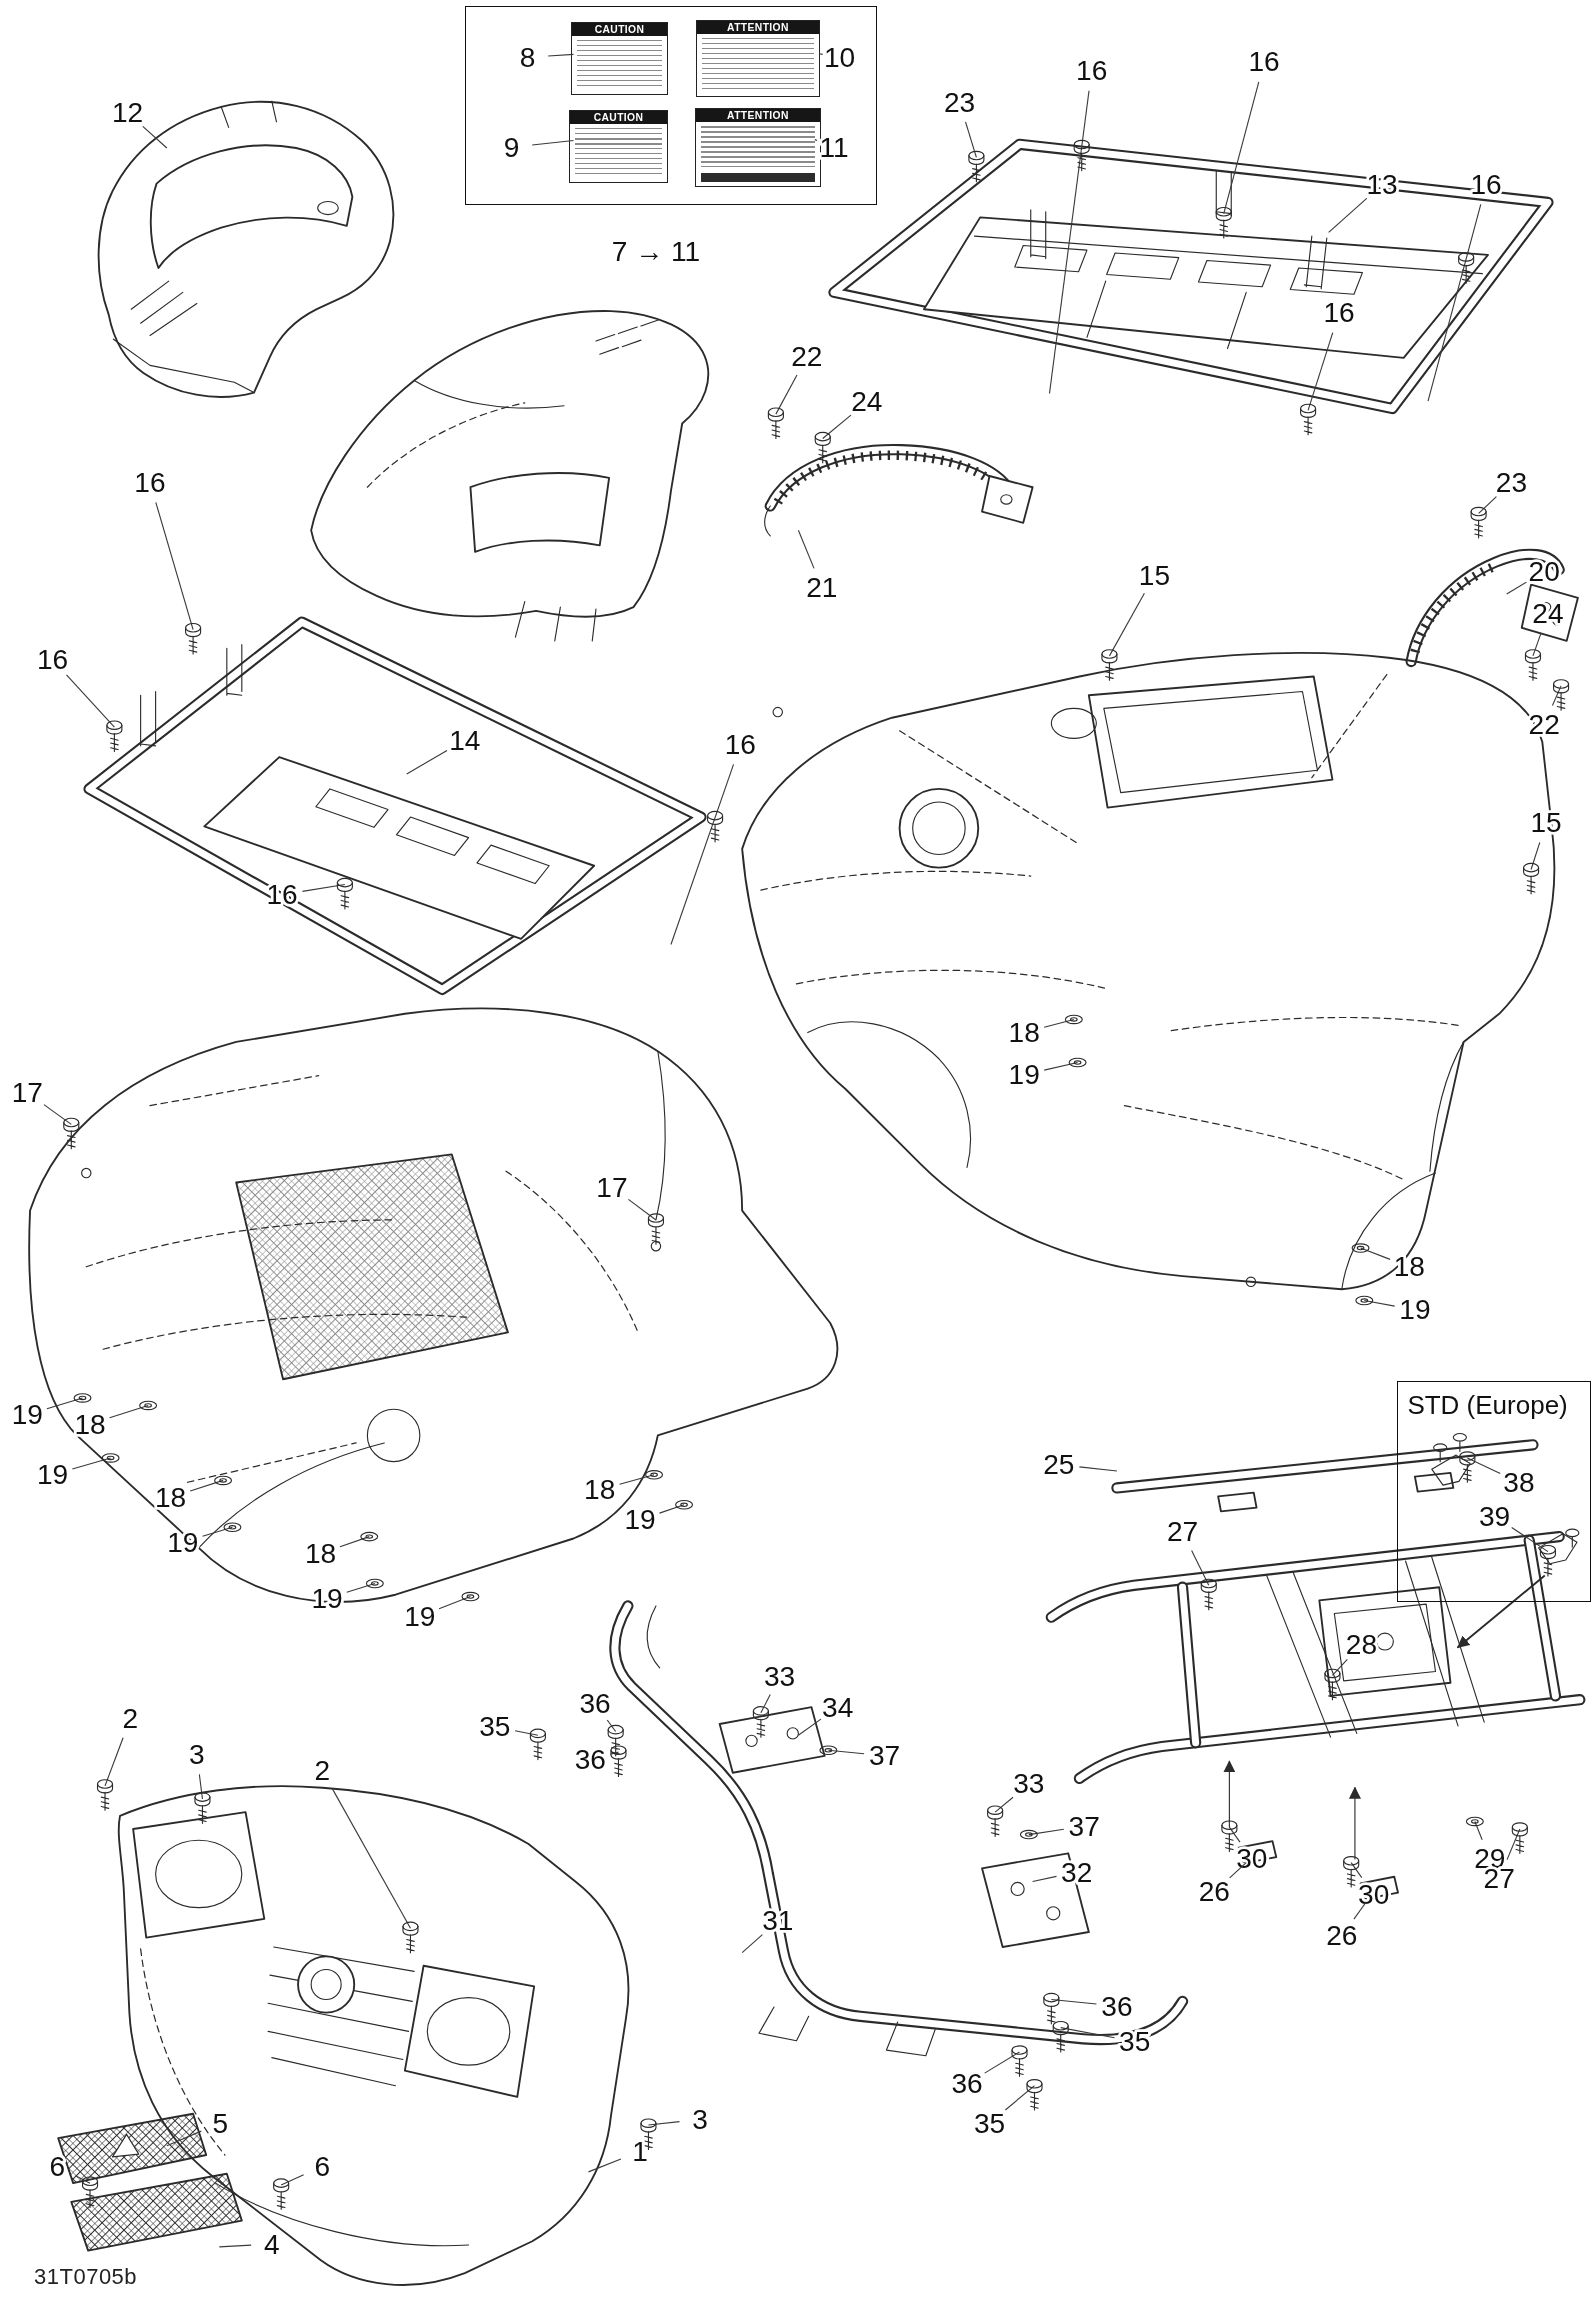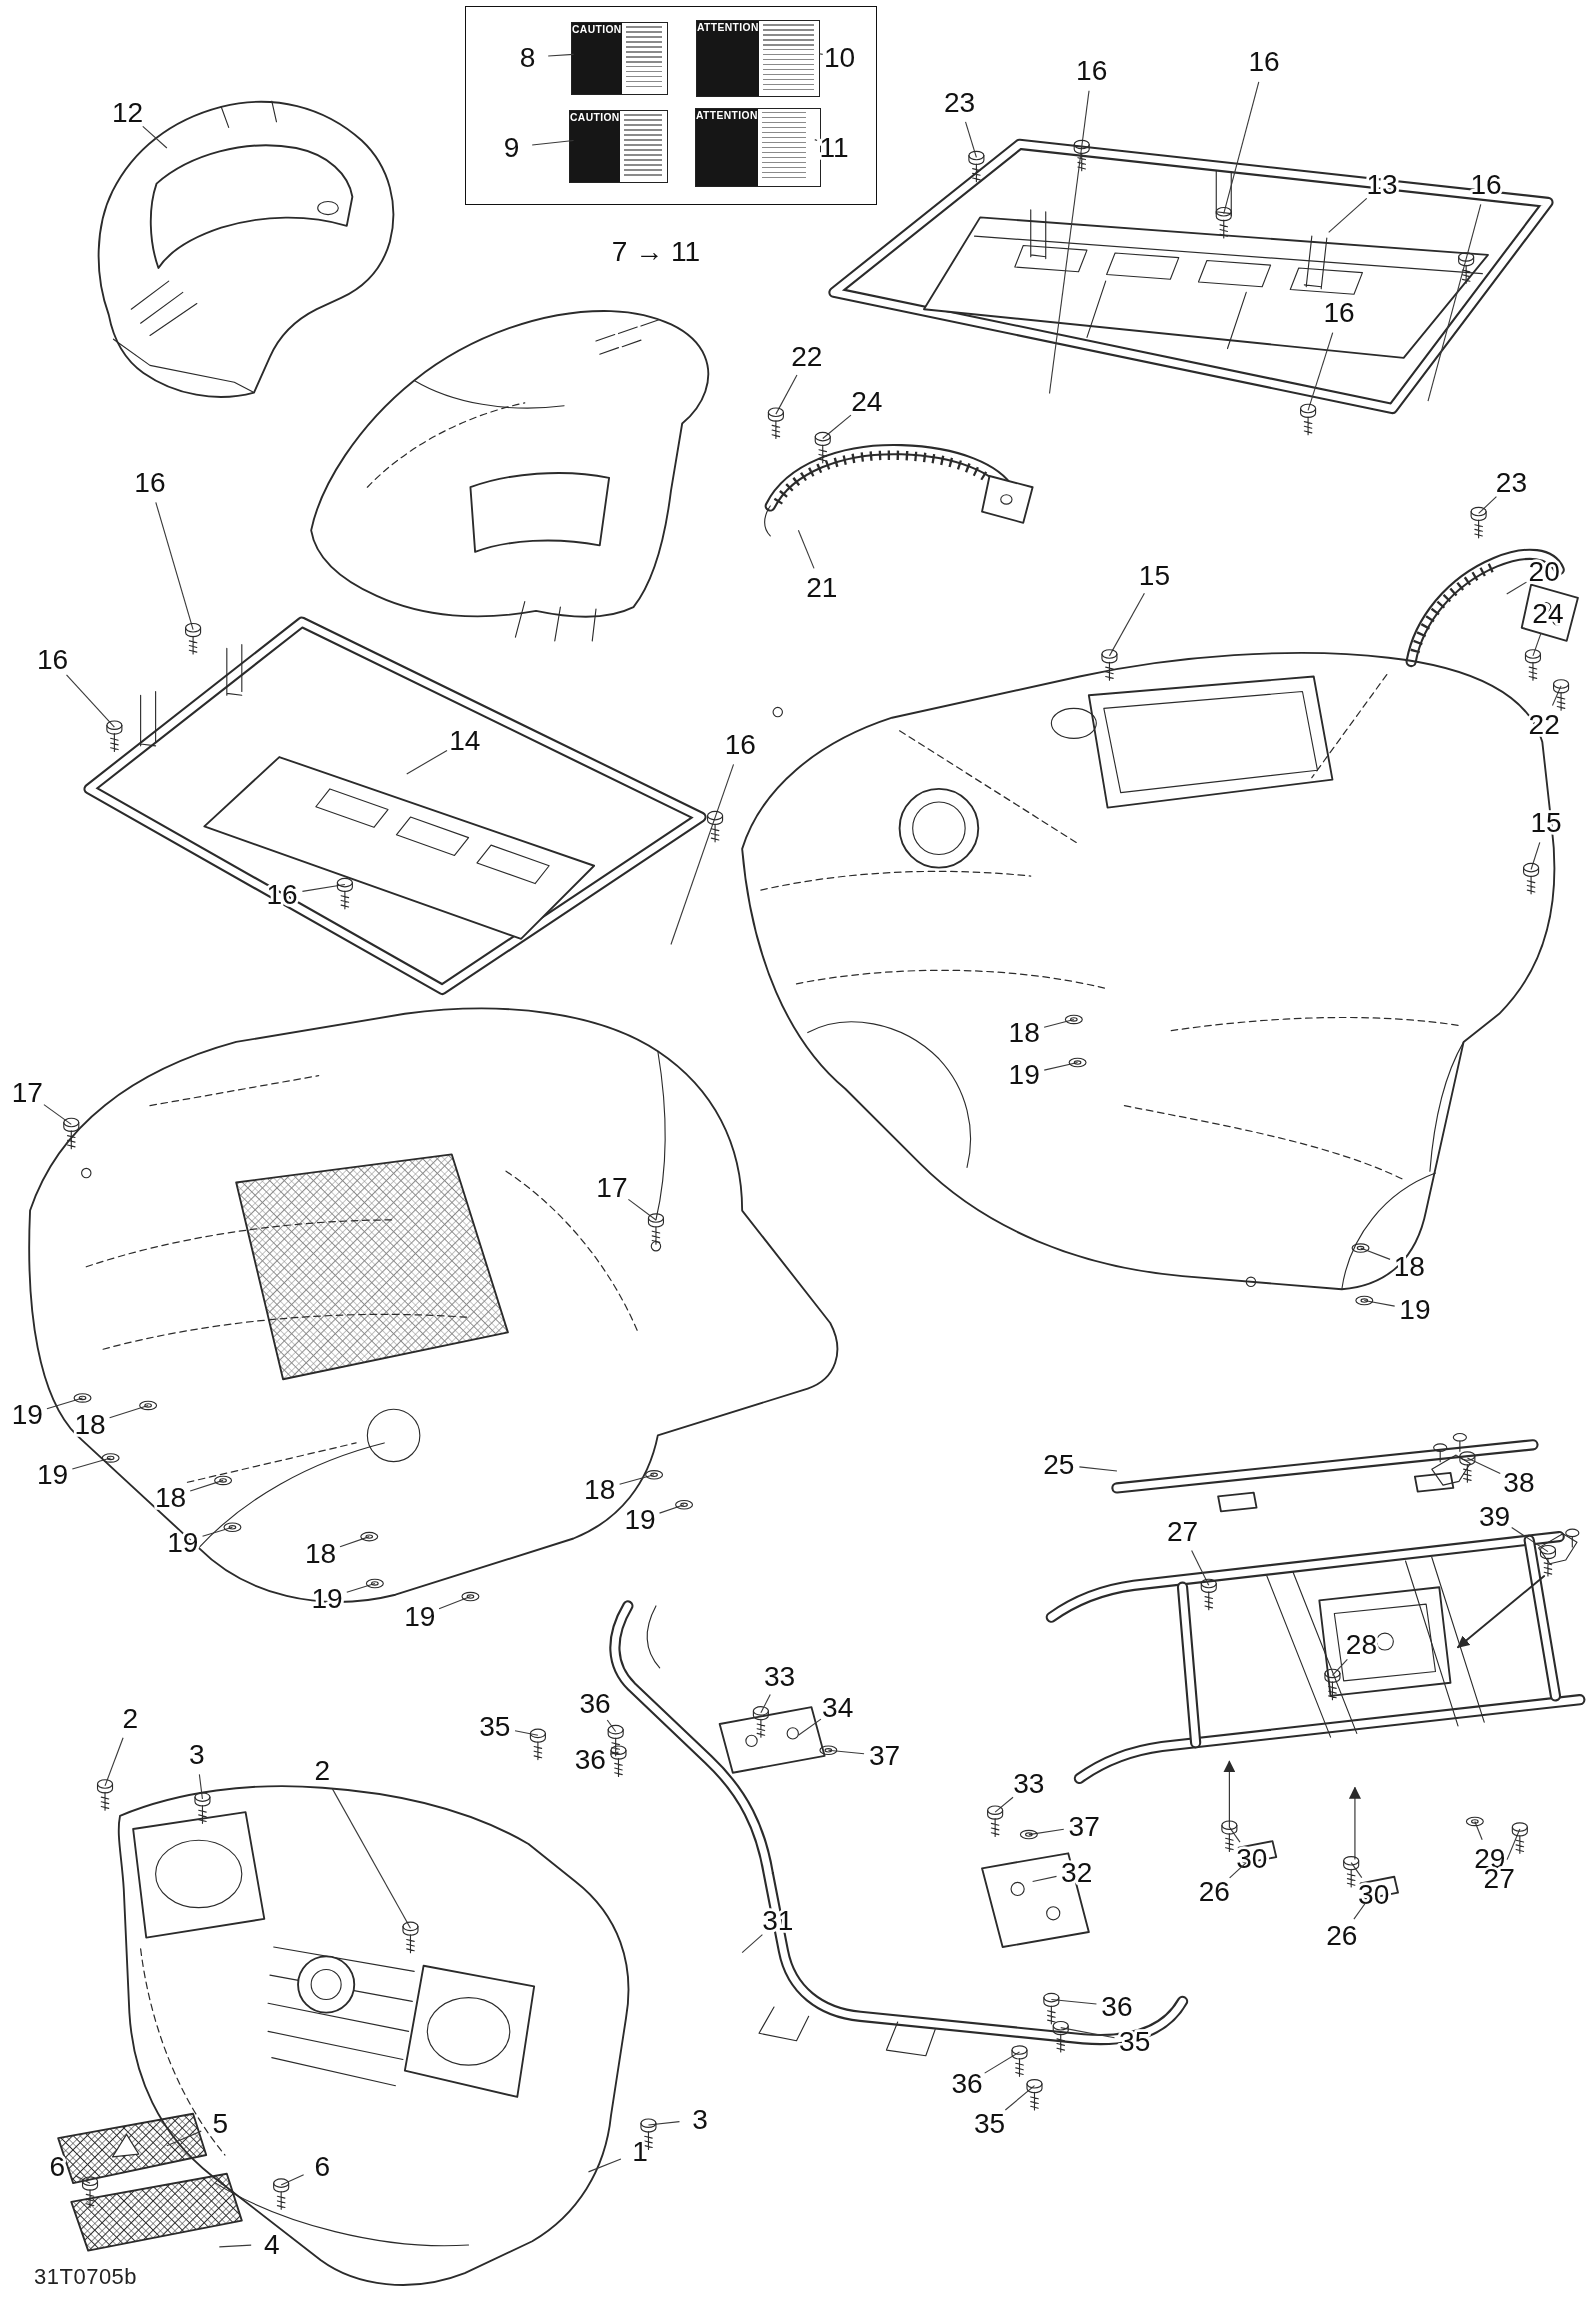"CAUTION" .wlabel { flex-direction: row -> column }
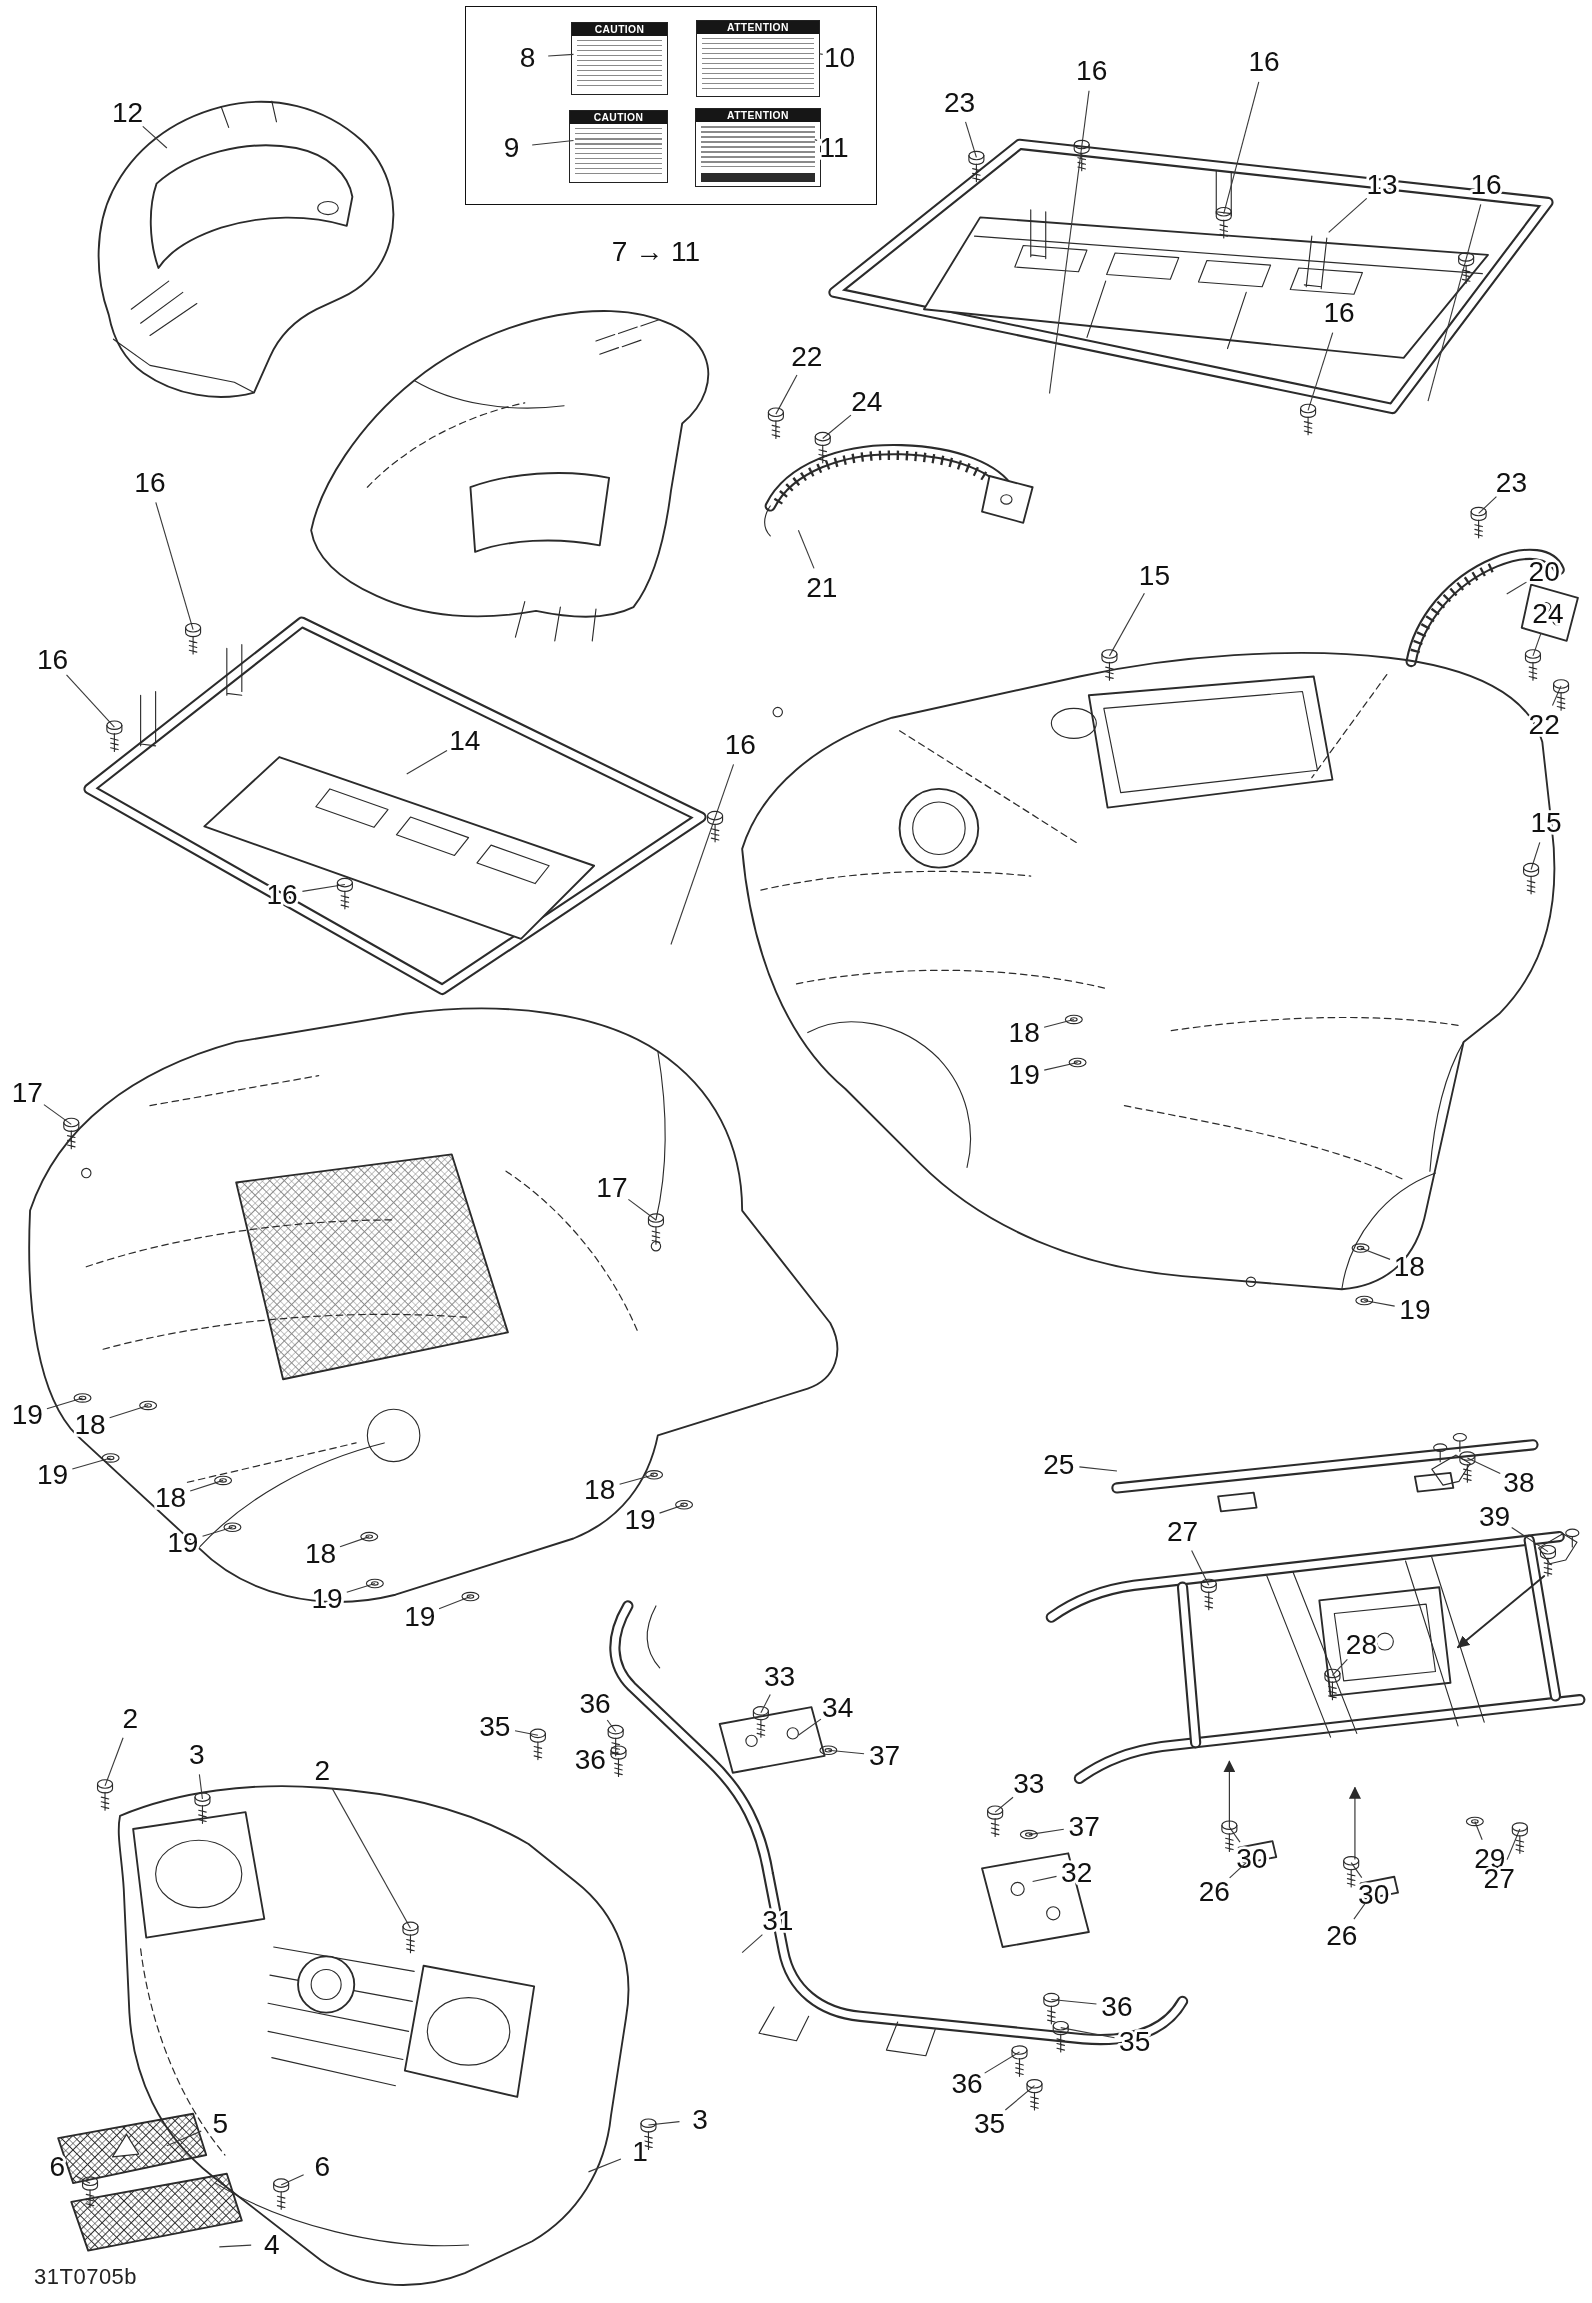"STD (Europe)" div.std-box { html: none -> <div> <span>STD (Europe)</span> </div> }
